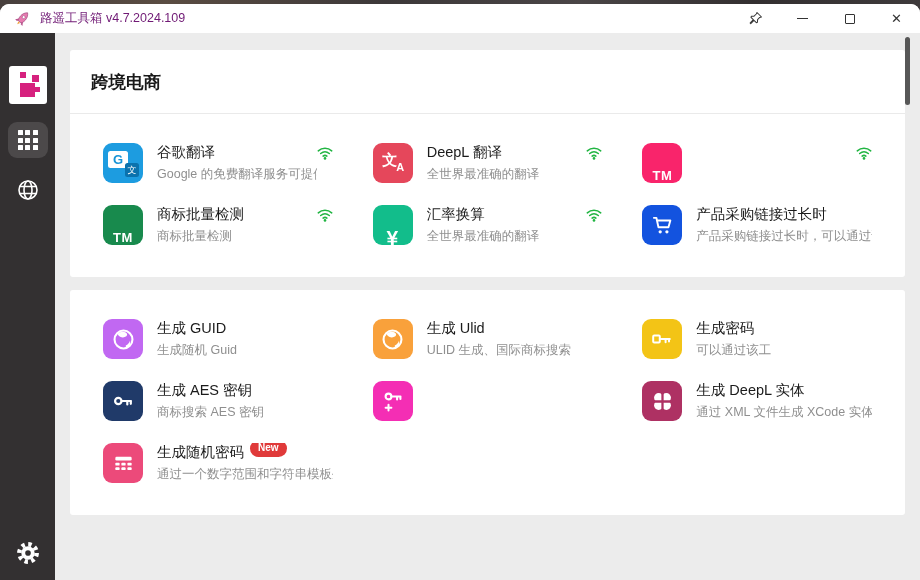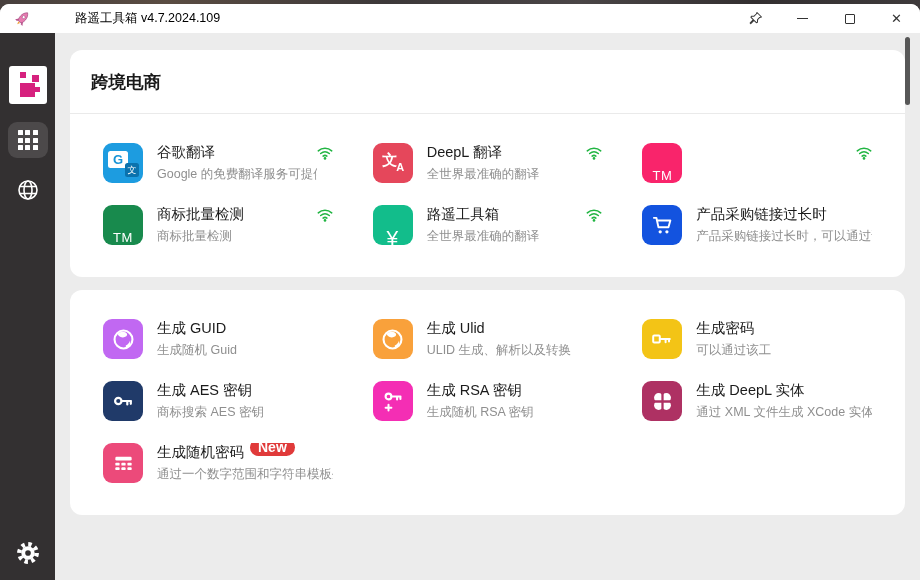"路遥工具箱 v4.7.2024.109" .titlebar .title { color: #000000 -> #701a75; margin-left: 35px -> none }
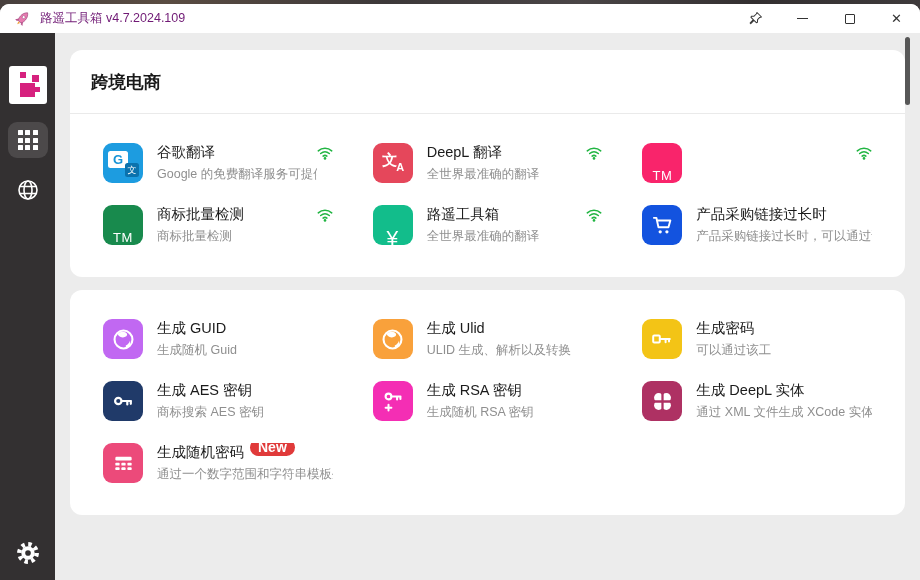"跨境电商" .card { border-radius: 12px -> 3px }
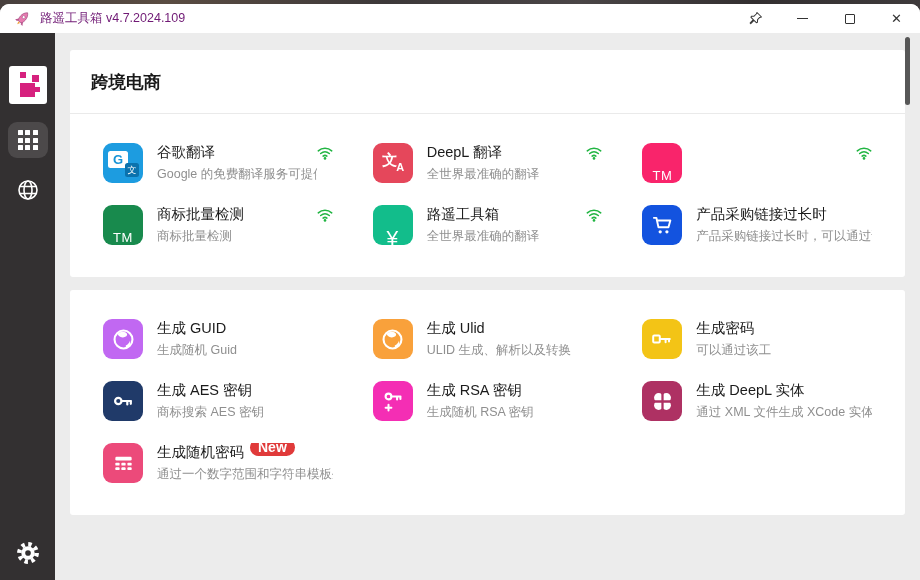"谷歌翻译" .tool-title-row { align-items: center -> flex-end }
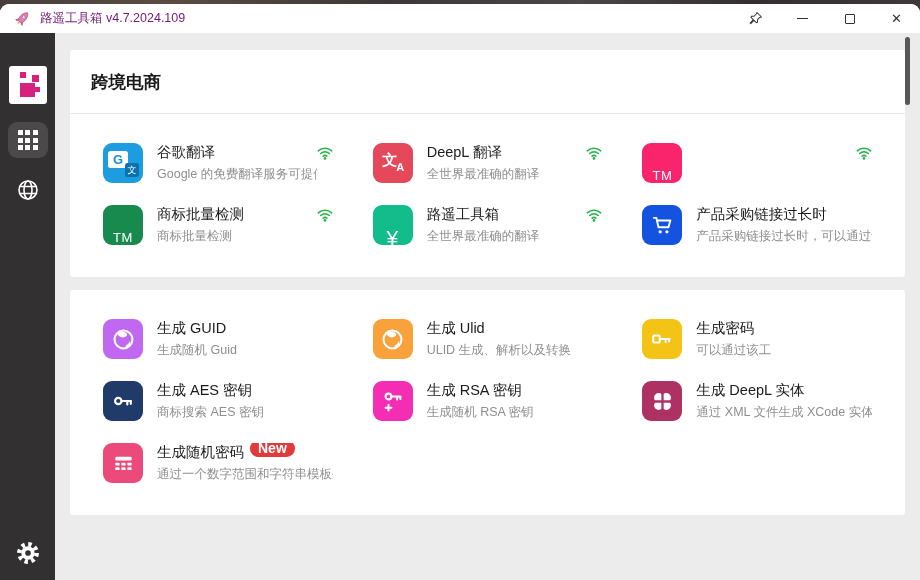"TM" .icon-text { font-weight: 400 -> 700 }
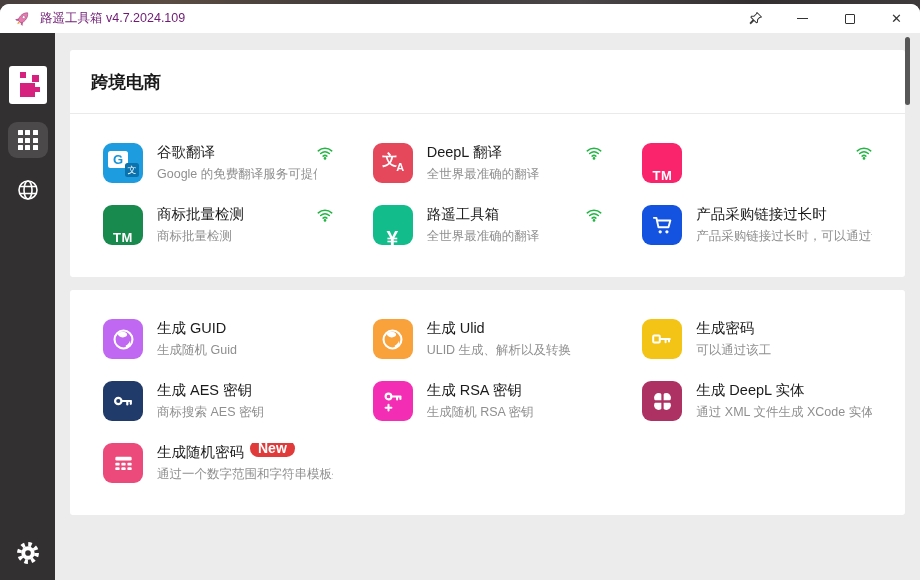"路遥工具箱" span.tool-title { text: 路遥工具箱 -> 汇率换算 }
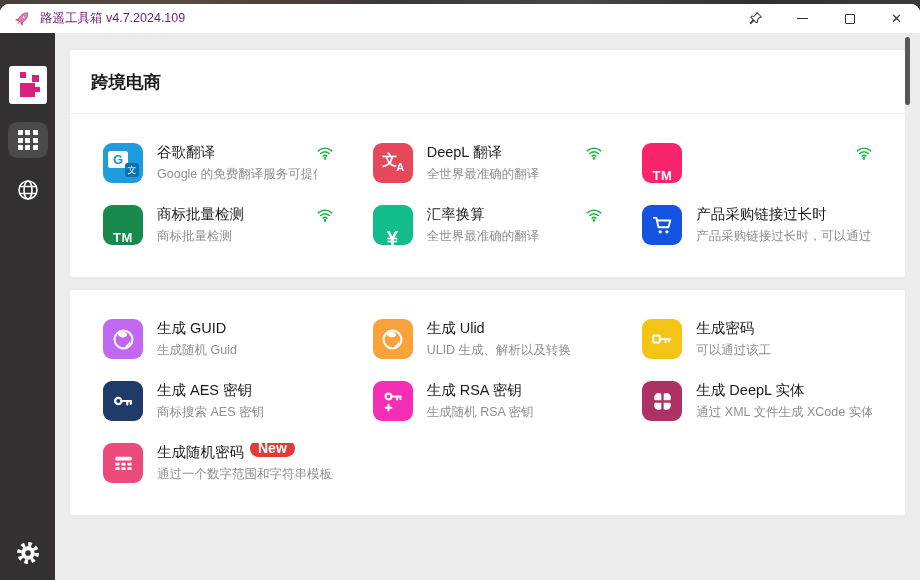"ULID 生成、解析以及转换" div.tool-subtitle { text: 解析以及转换 -> 国际商标搜索 }
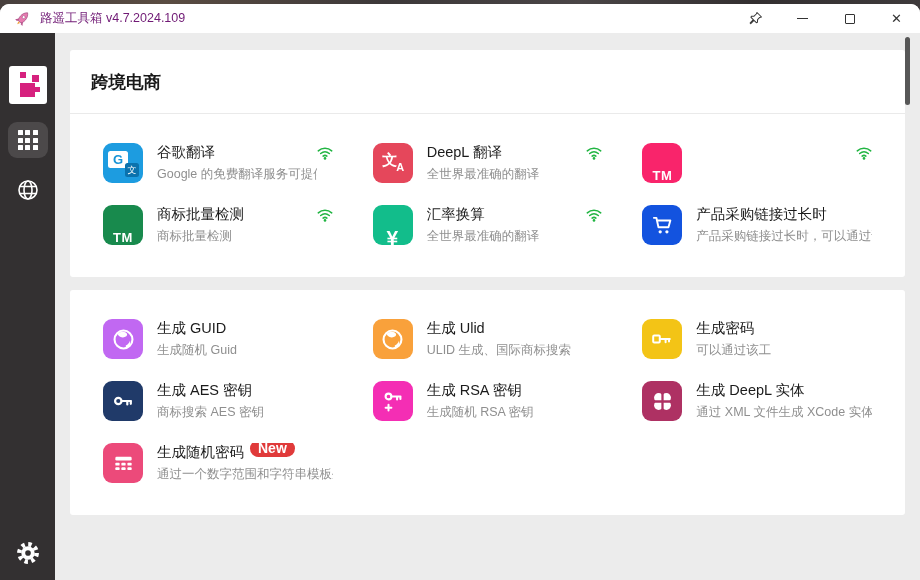"生成 RSA 密钥" div.tool-body { html: <div> <div> <span>生成 RSA 密钥</span> </div> <div>生成随机 RSA 密钥</div> </div> -> none }
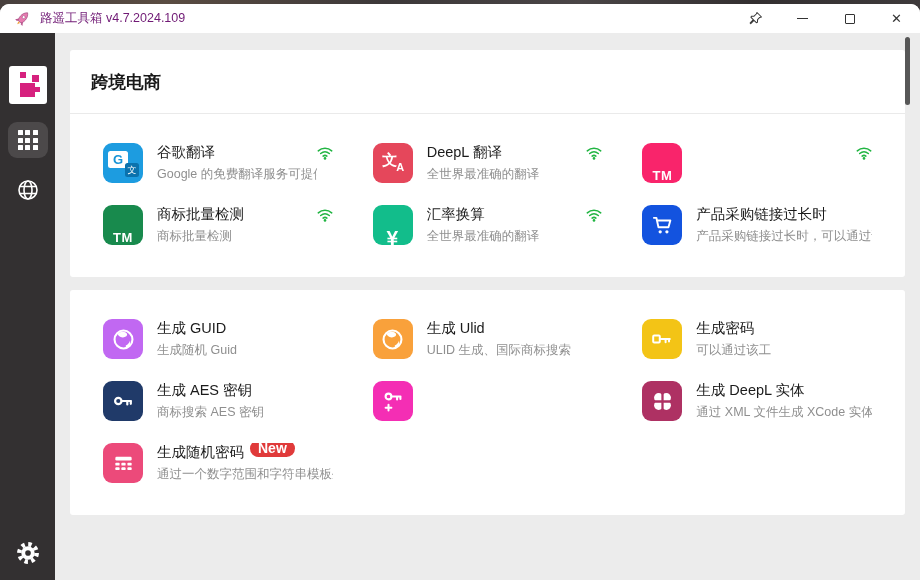"New" .badge { font-size: 14px -> 10px }
